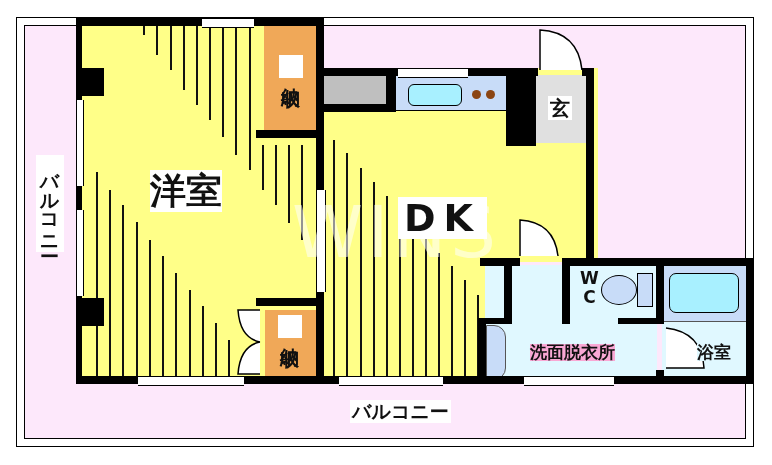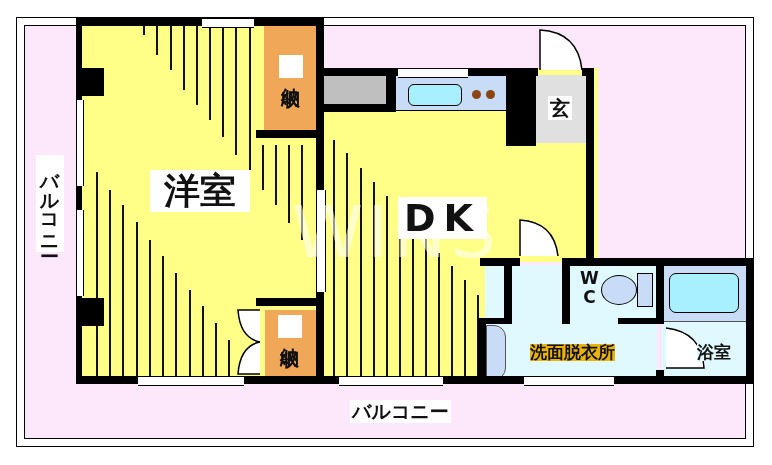"洋室" div.label { padding: 3px 14px -> 3px 0 }
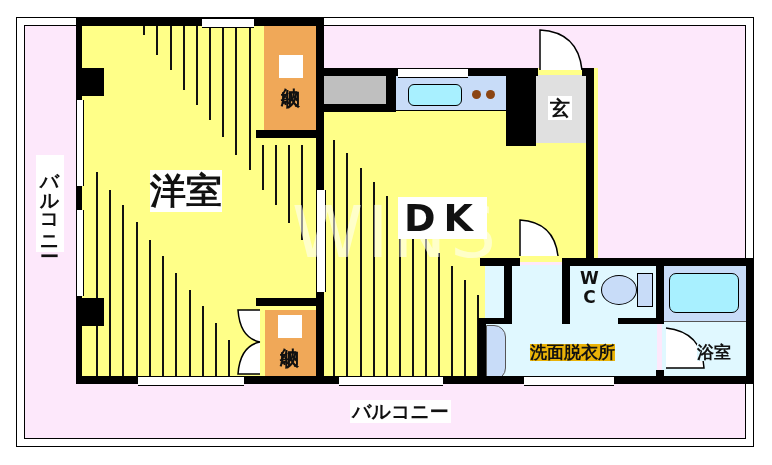"洗面脱衣所" div.label { background: #eab308 -> #f9a8d4 }
